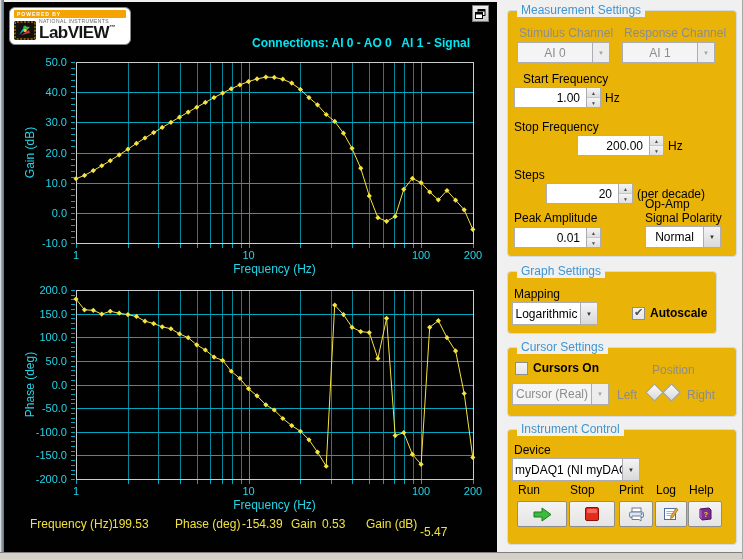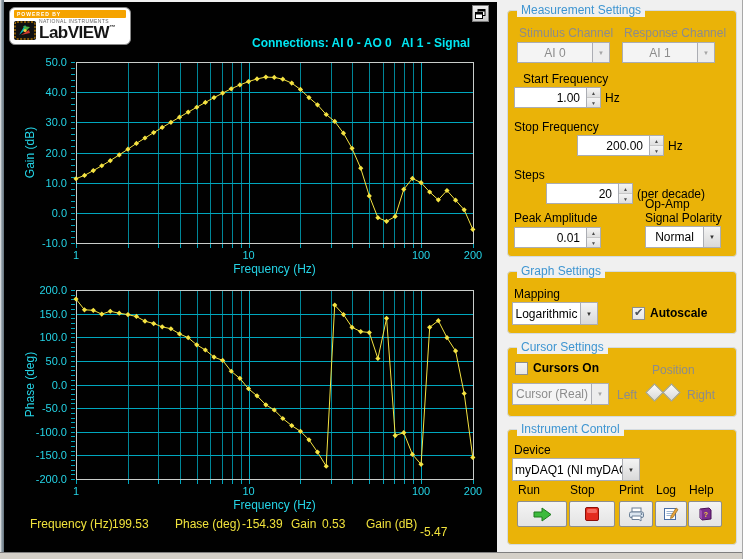"Graph Settings" div.group { width: 230px -> 210px }
